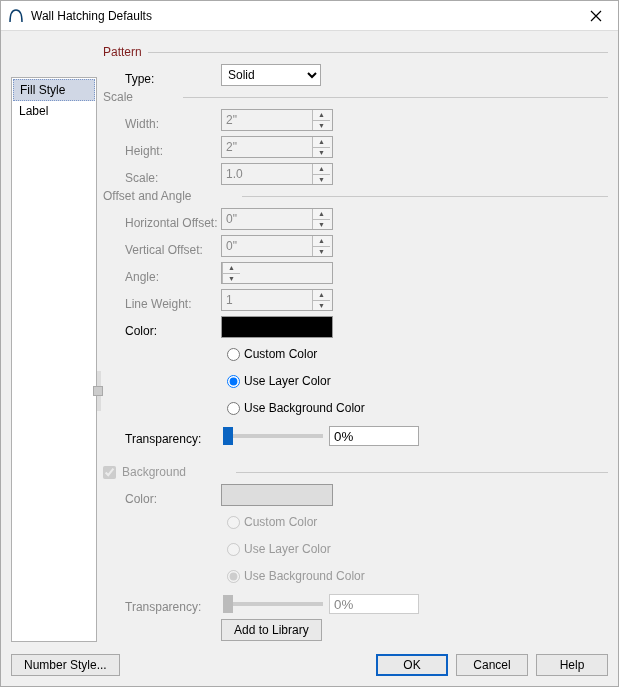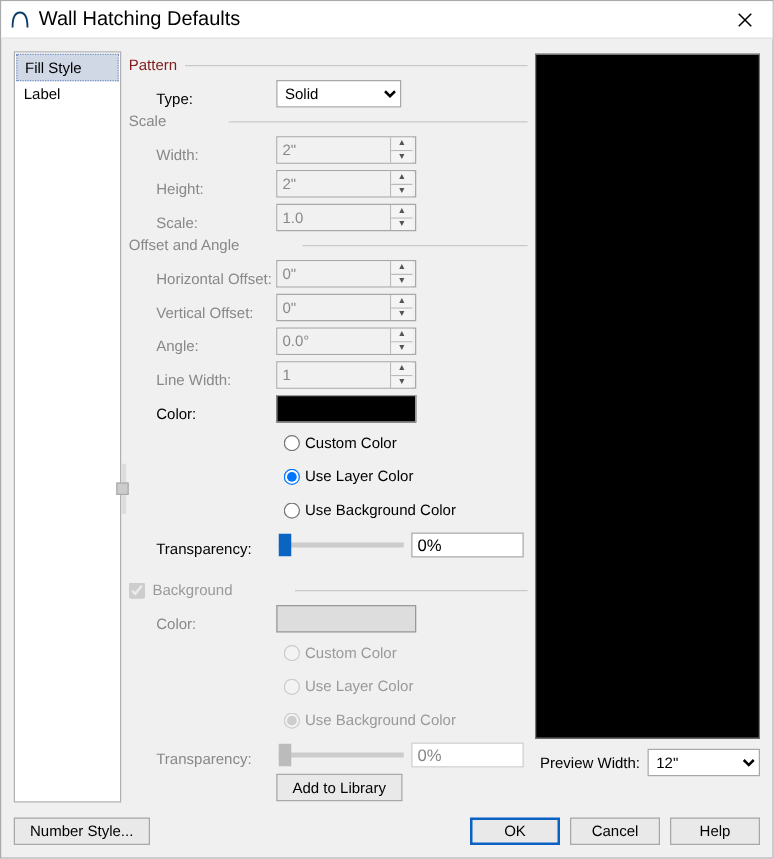"Wall Hatching Defaults" .titlebar .title { font-size: 16px -> 12px }
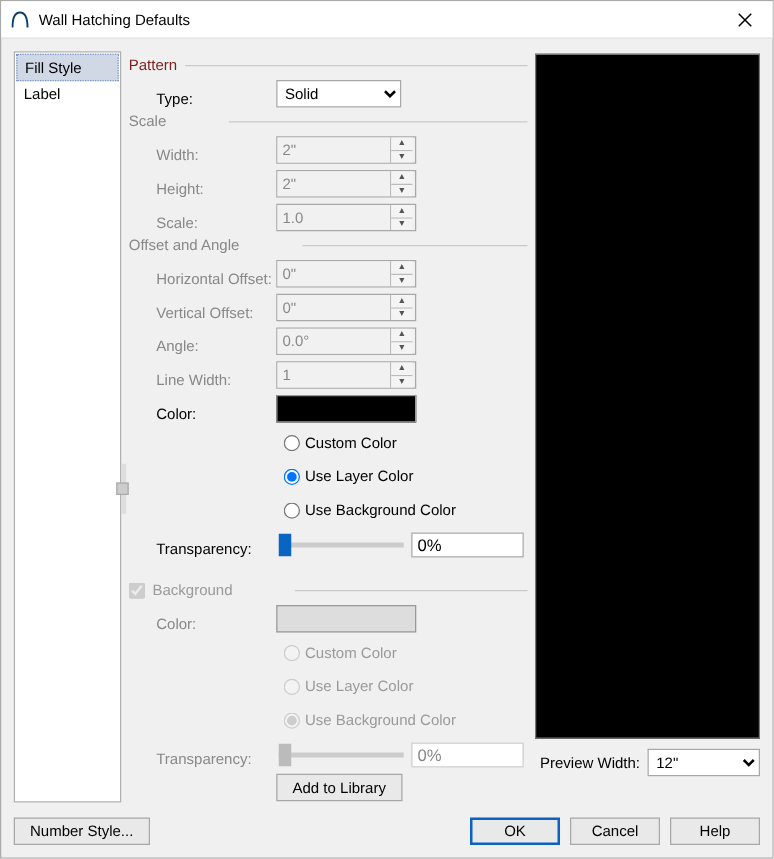"Fill Style" .sidebar { margin-top: none -> 36px }
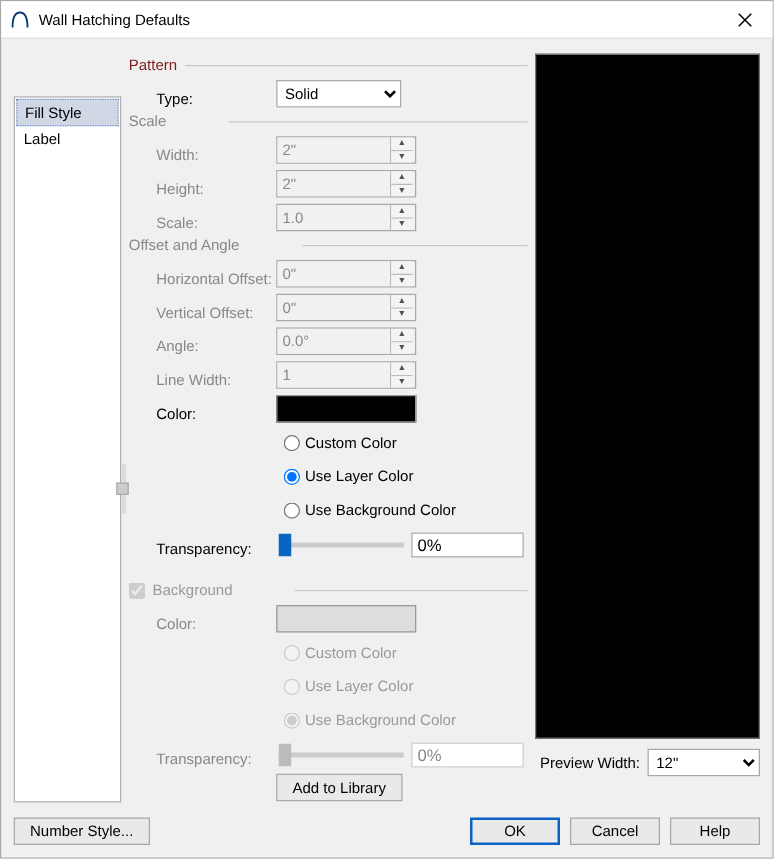"0.0°" input { html: <input> -> none }
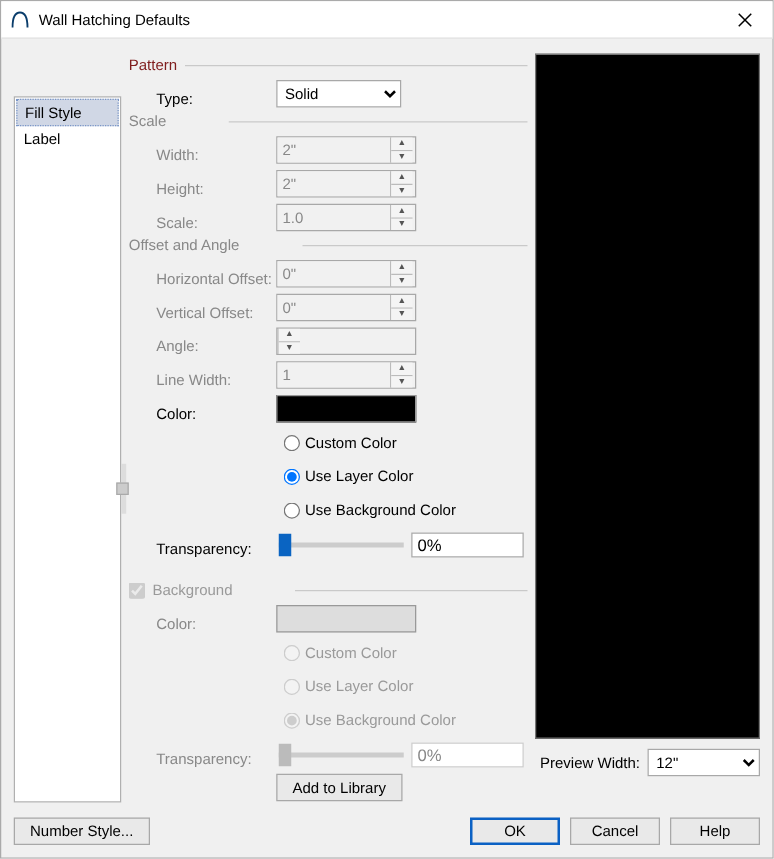"Line Width:" span.lbl { text: Width -> Weight }
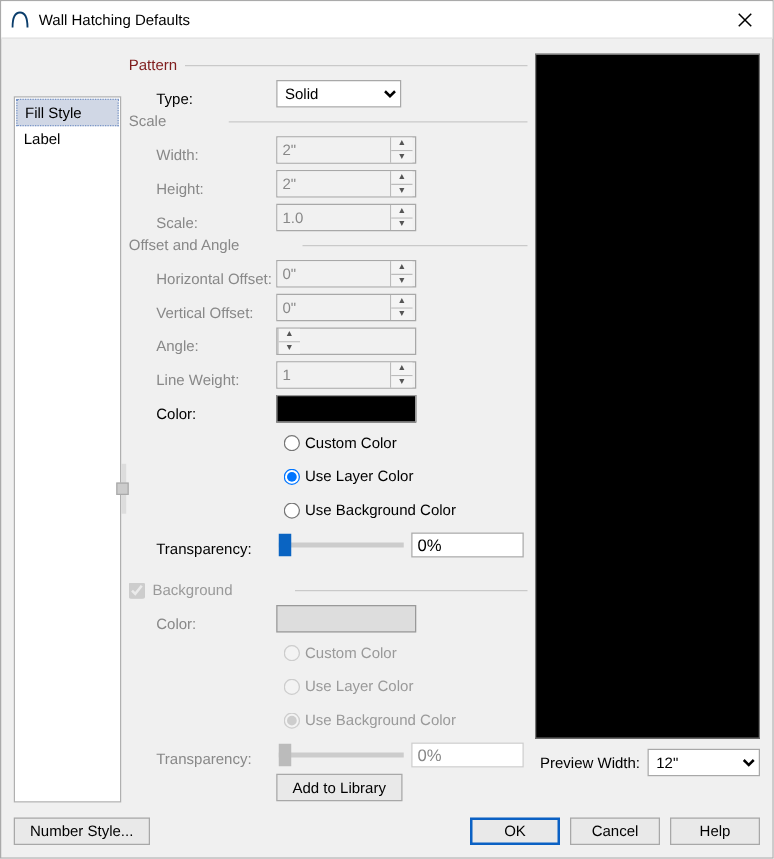"Preview Width:" div.preview-col { html: <div> <div></div> <div> <span>Preview Width:</span> <select> <option>12"</option> </select> </div> </div> -> none }
